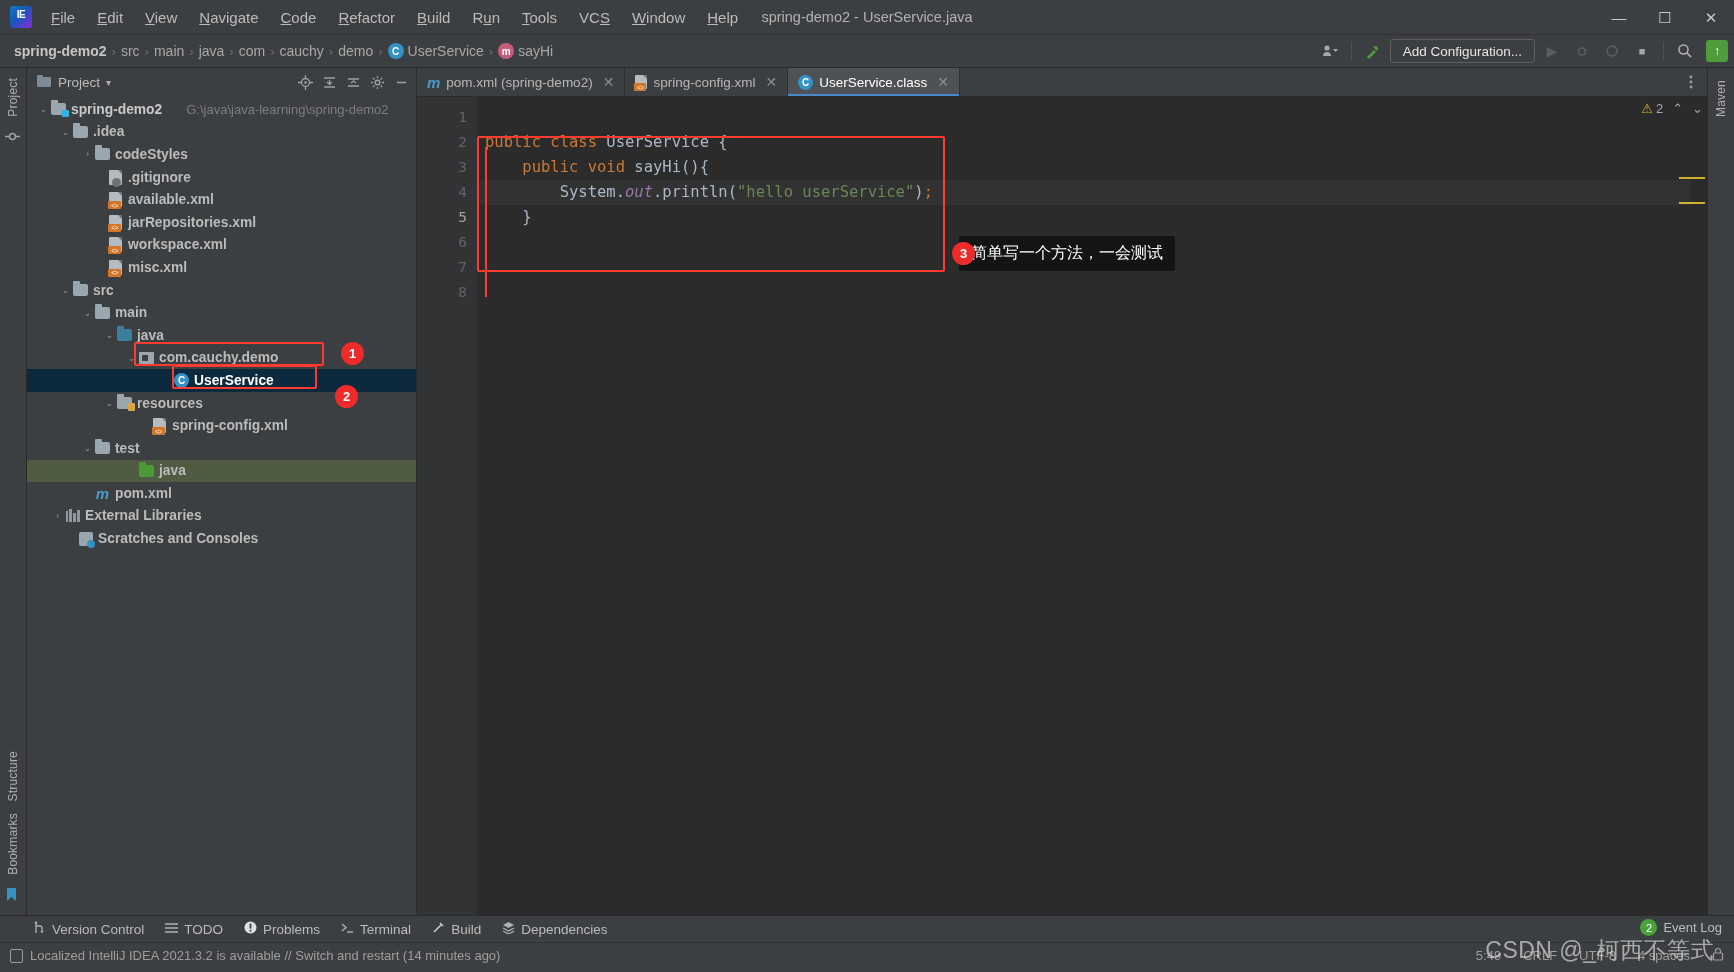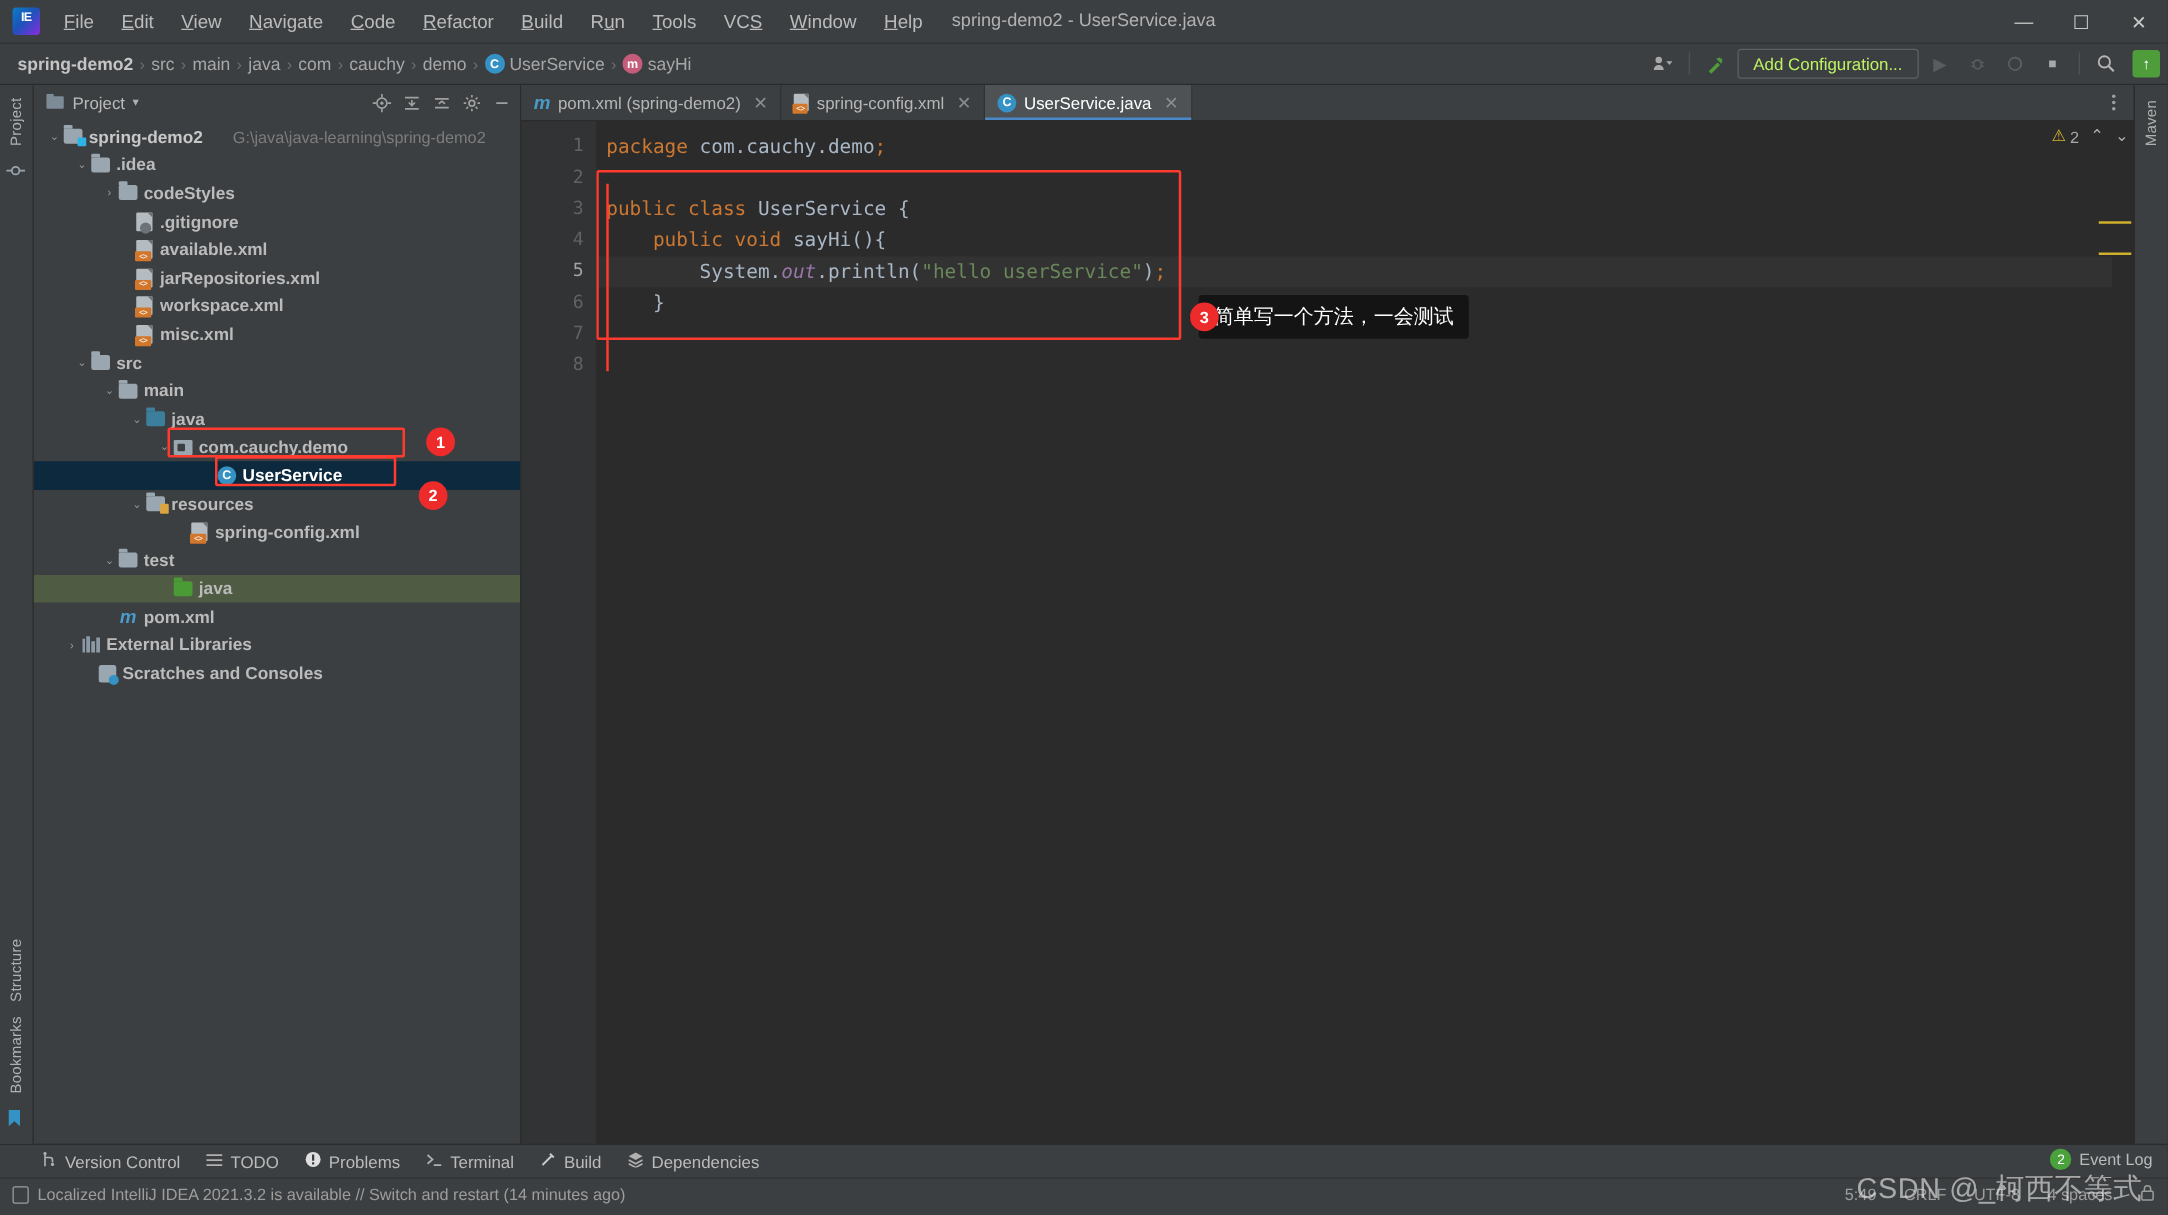"Add Configuration..." .add-config { color: #bef264 -> #e5e5e5 }
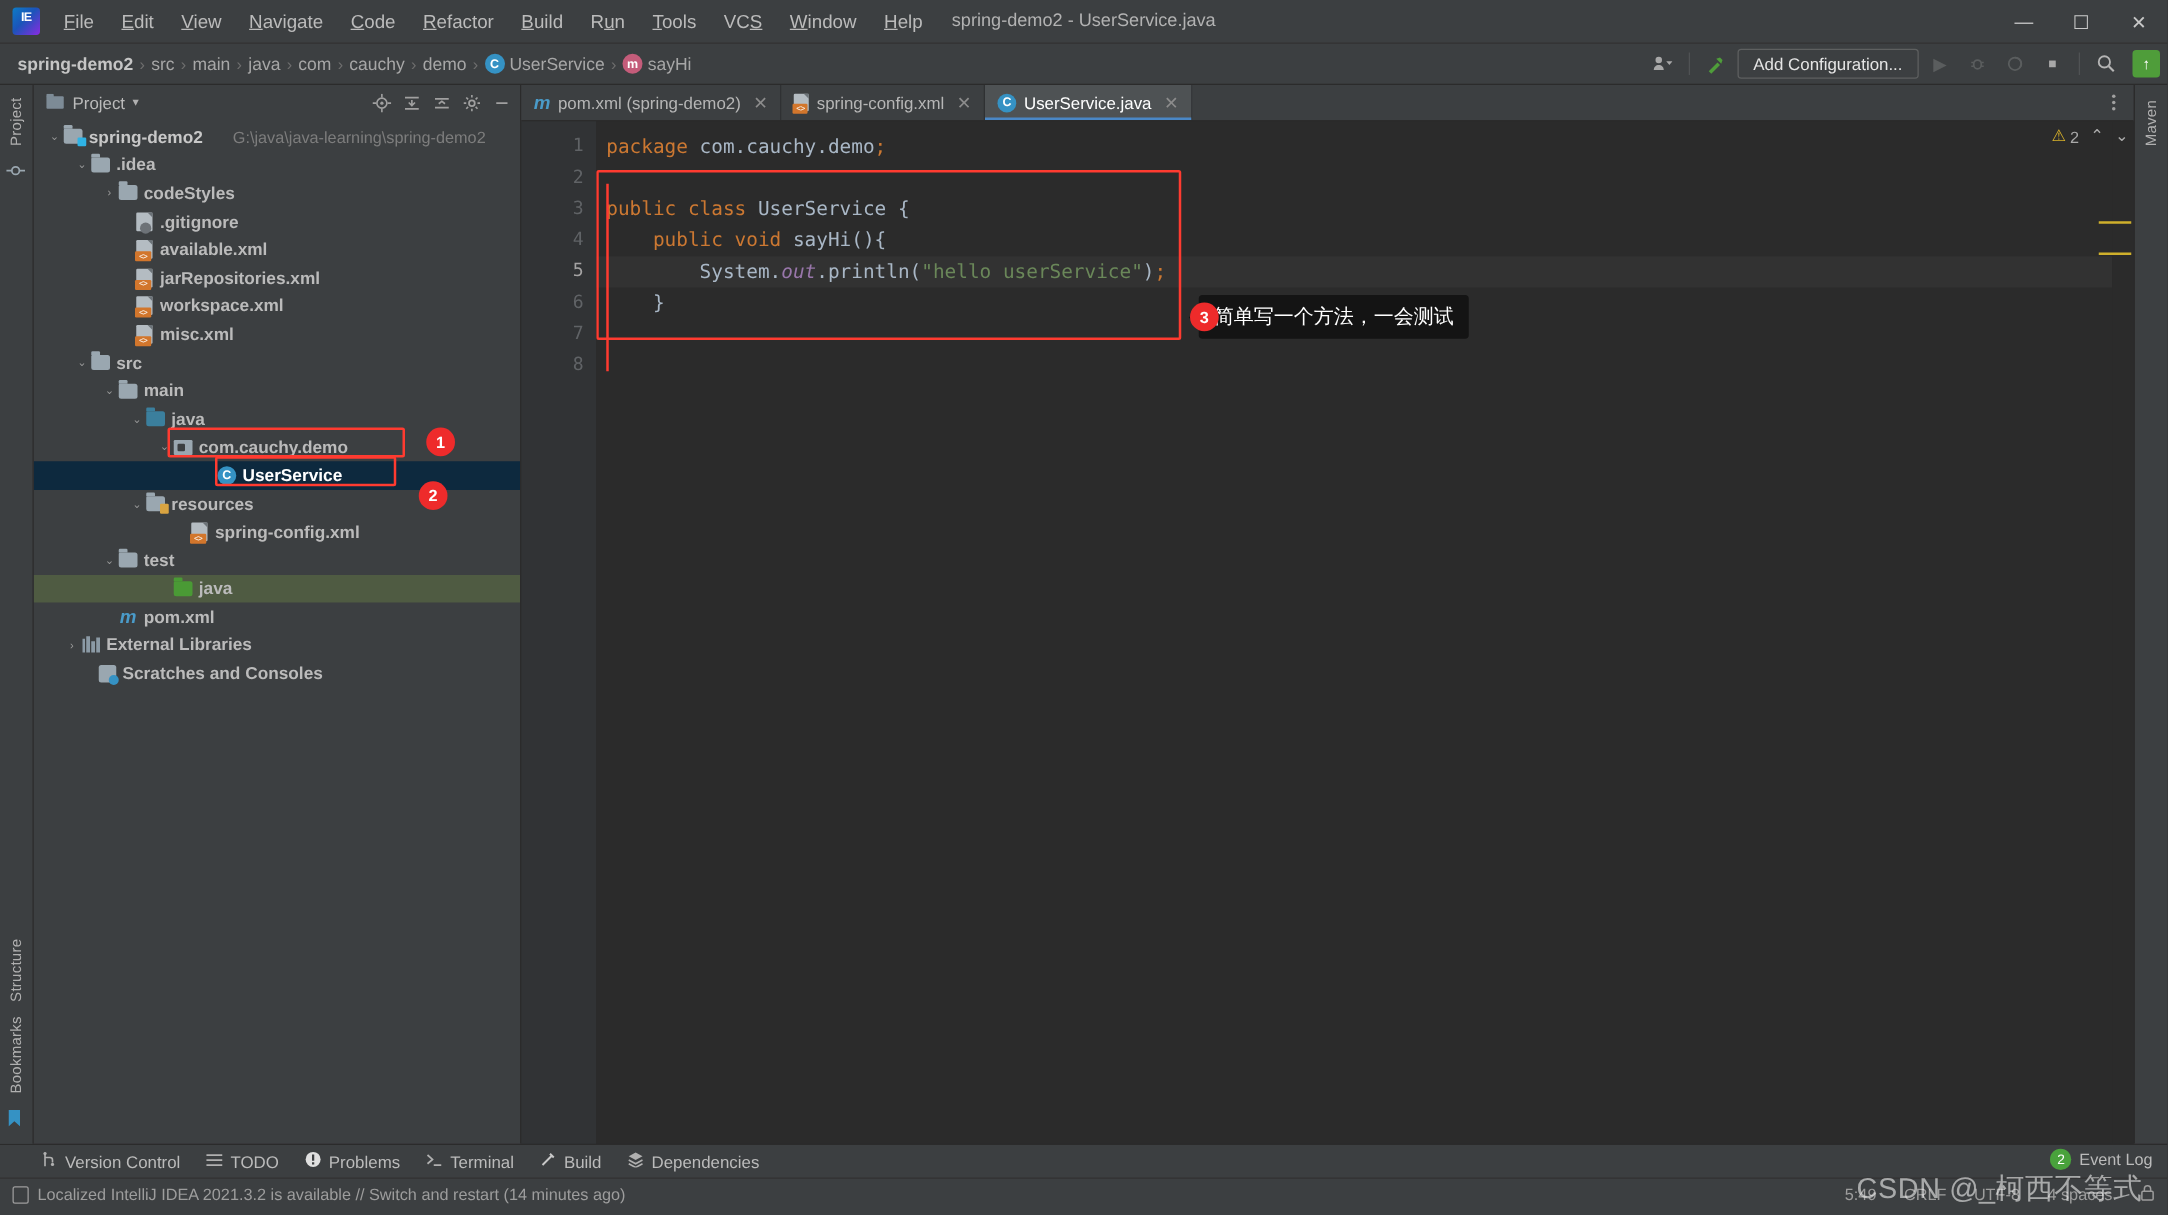"UserService.java" span { text: UserService.java -> UserService.class }
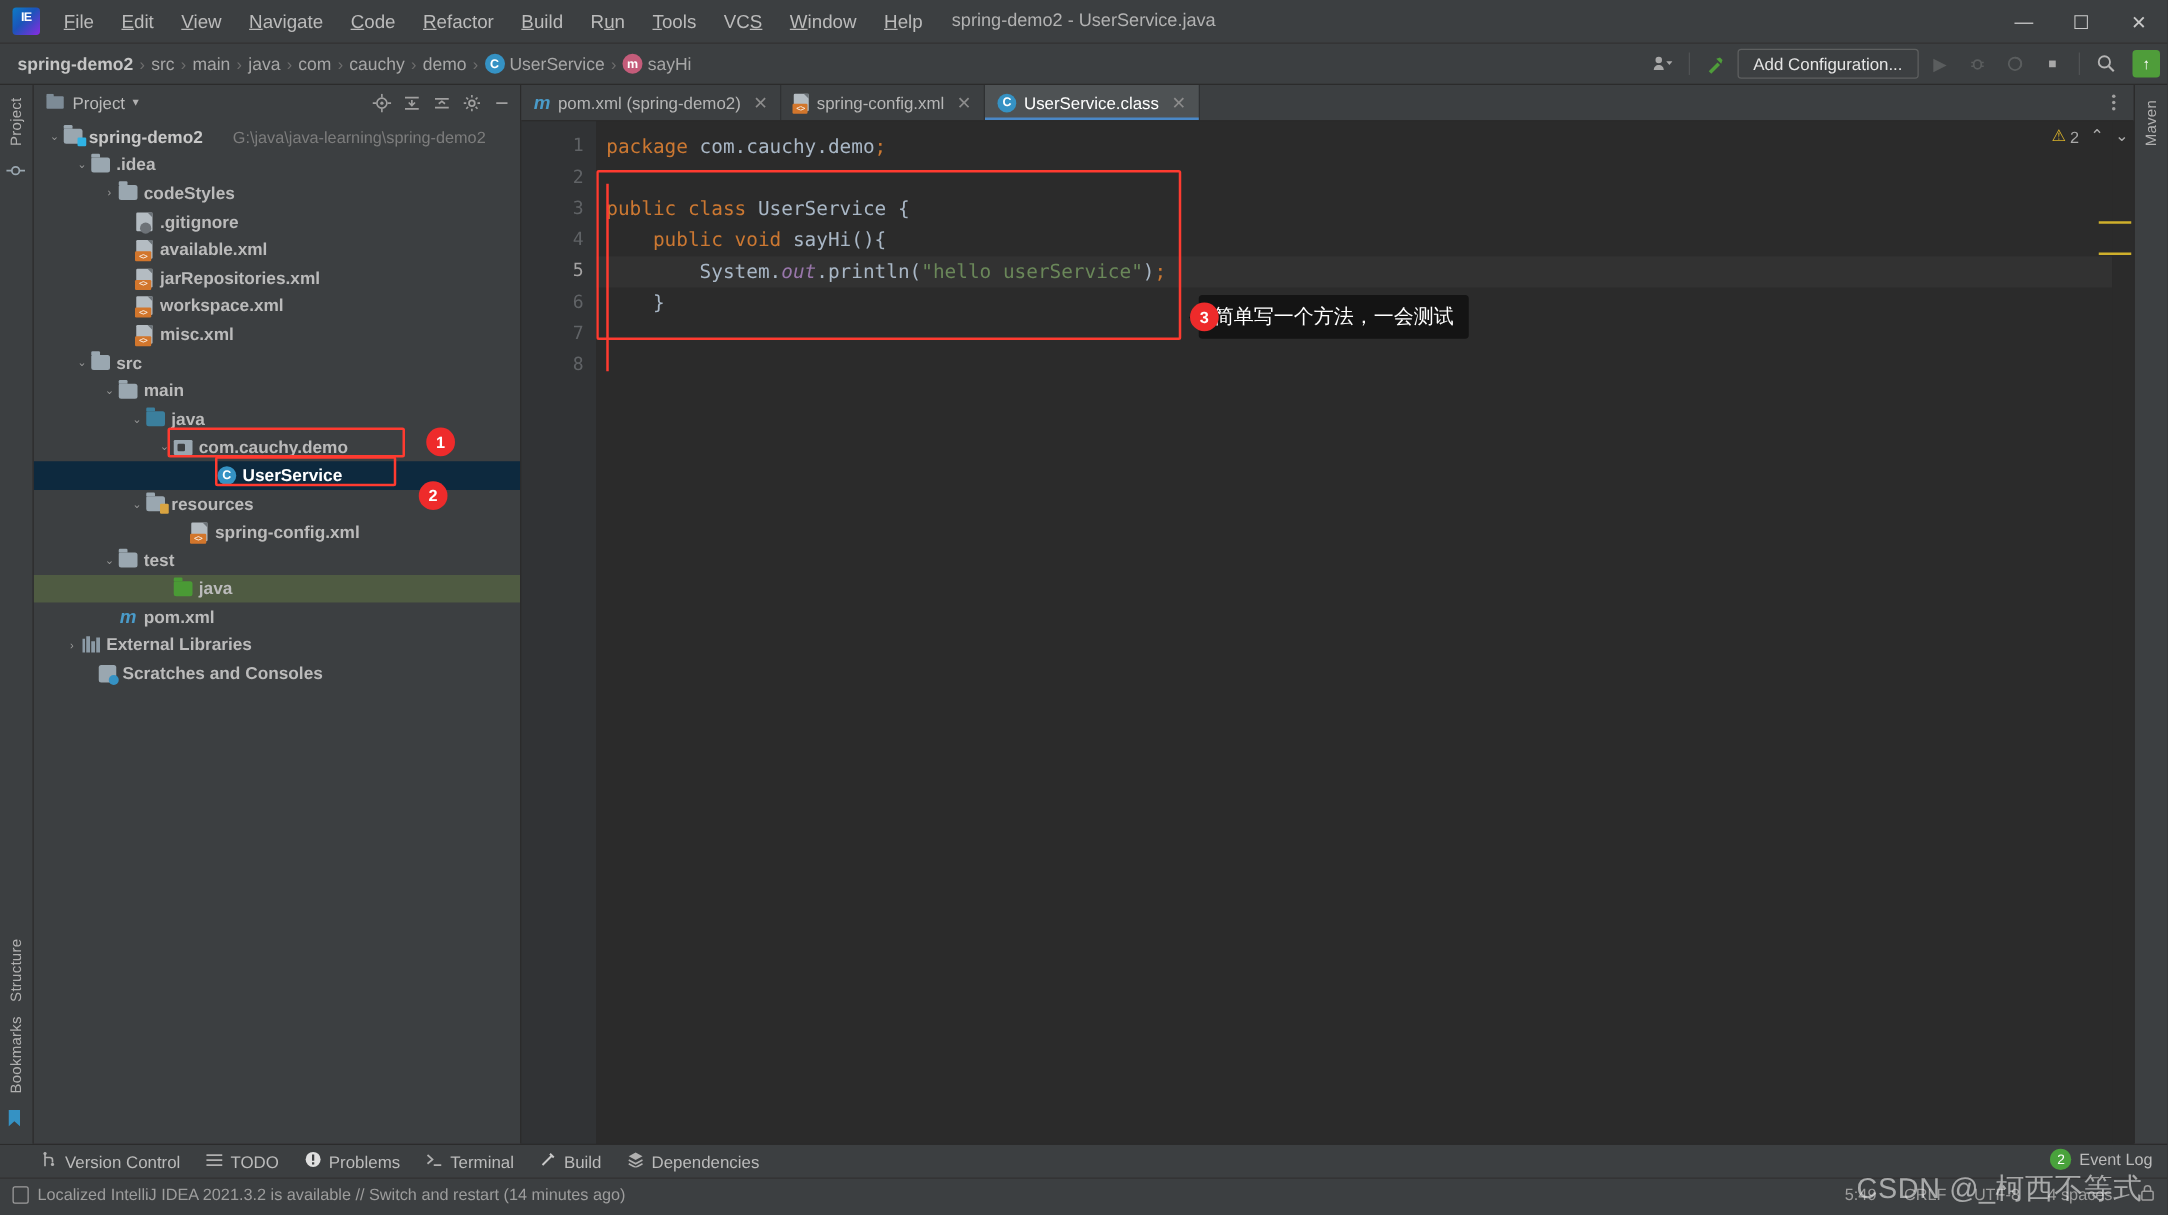"package com.cauchy.demo;" div.line { html: <div><span>package</span><span> com.cauchy.demo</span><span>;</span></div> -> none }
